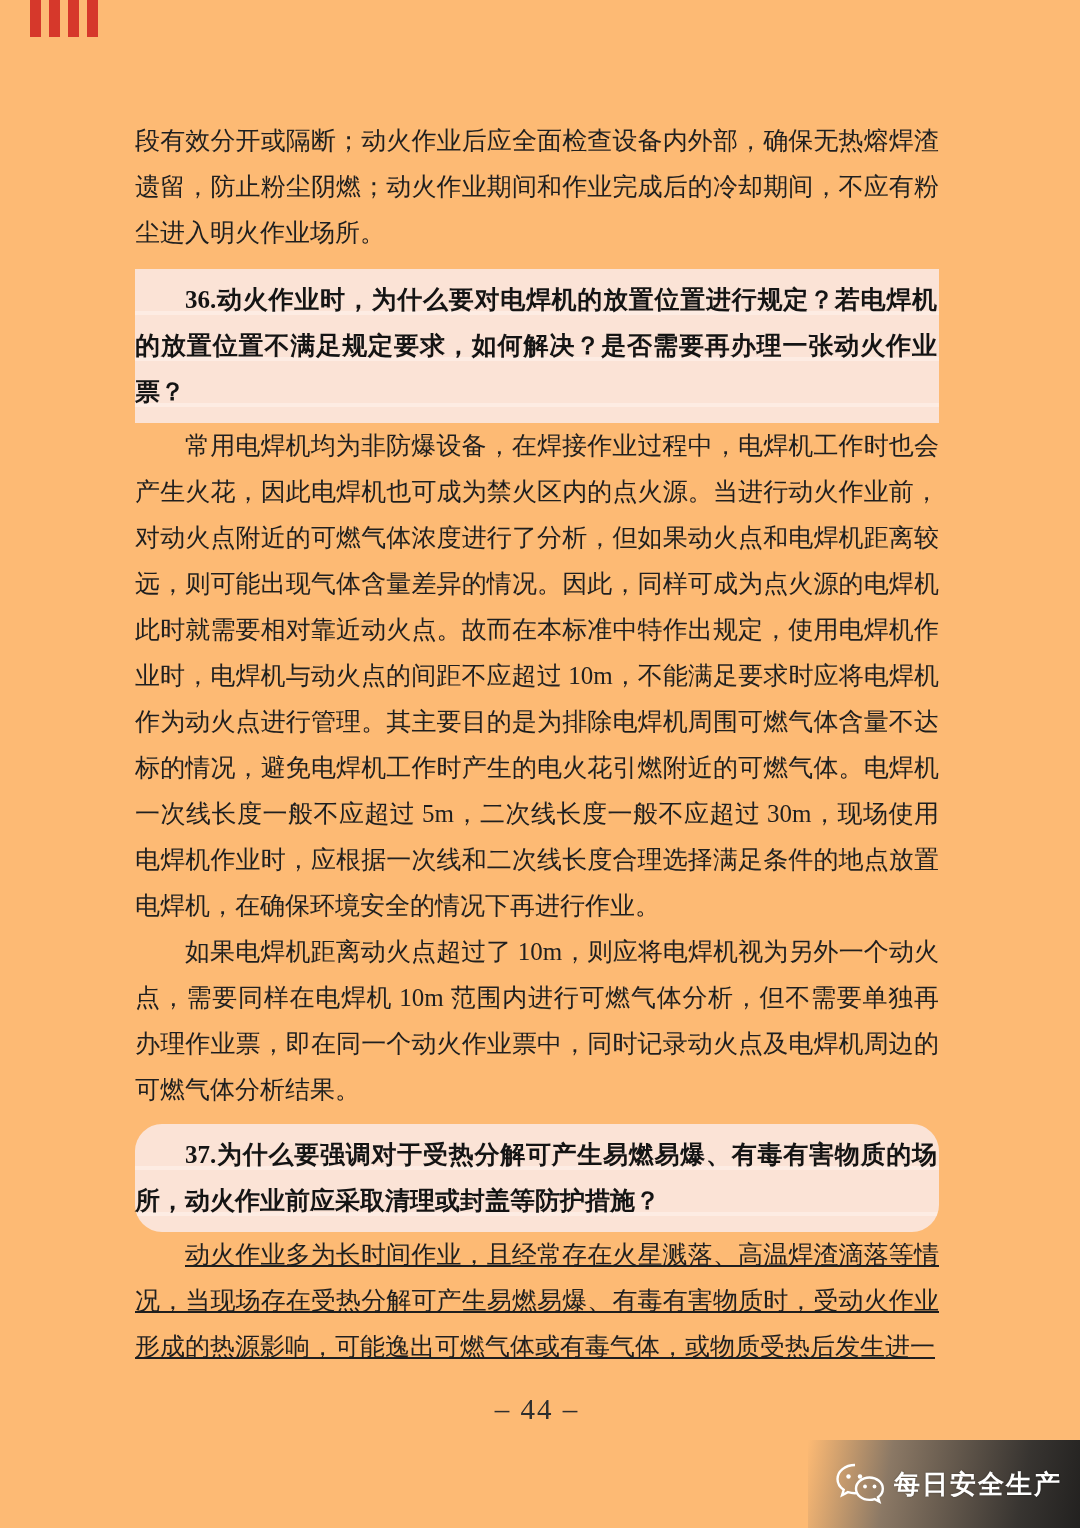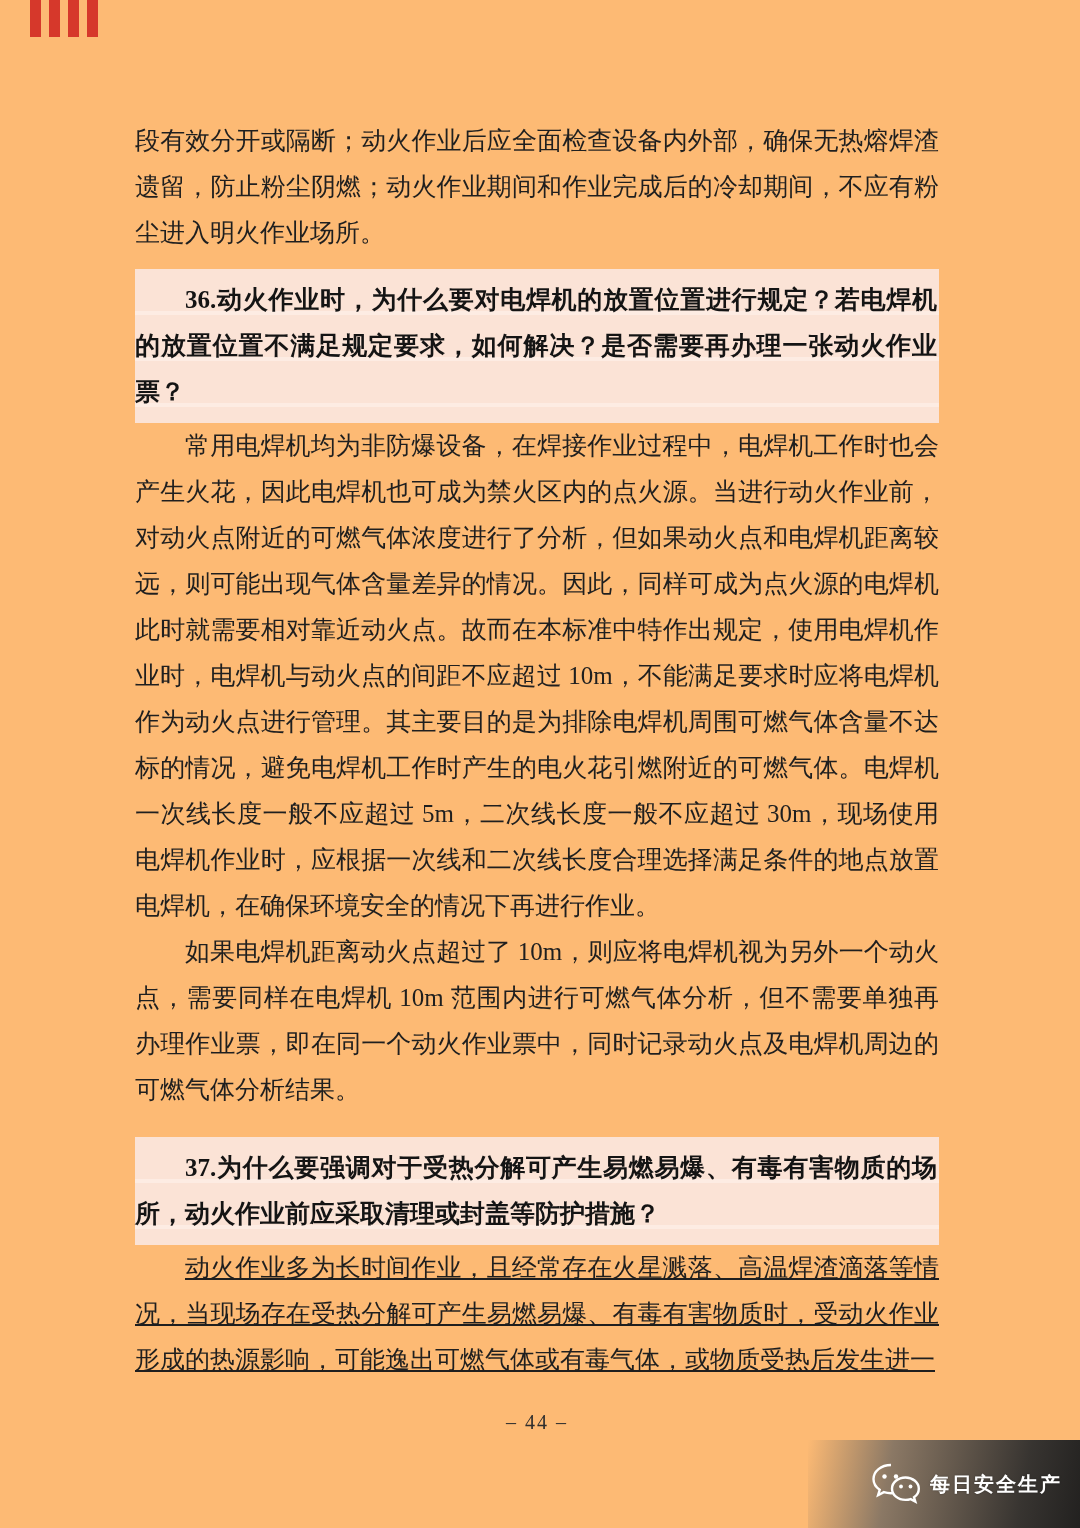"37.为什么要强调对于受热分解可产生易燃易爆、有毒有害物质的场所，动火作业前应采" .q-block-2 { border-radius: none -> 27px; margin-top: 24px -> 11px }
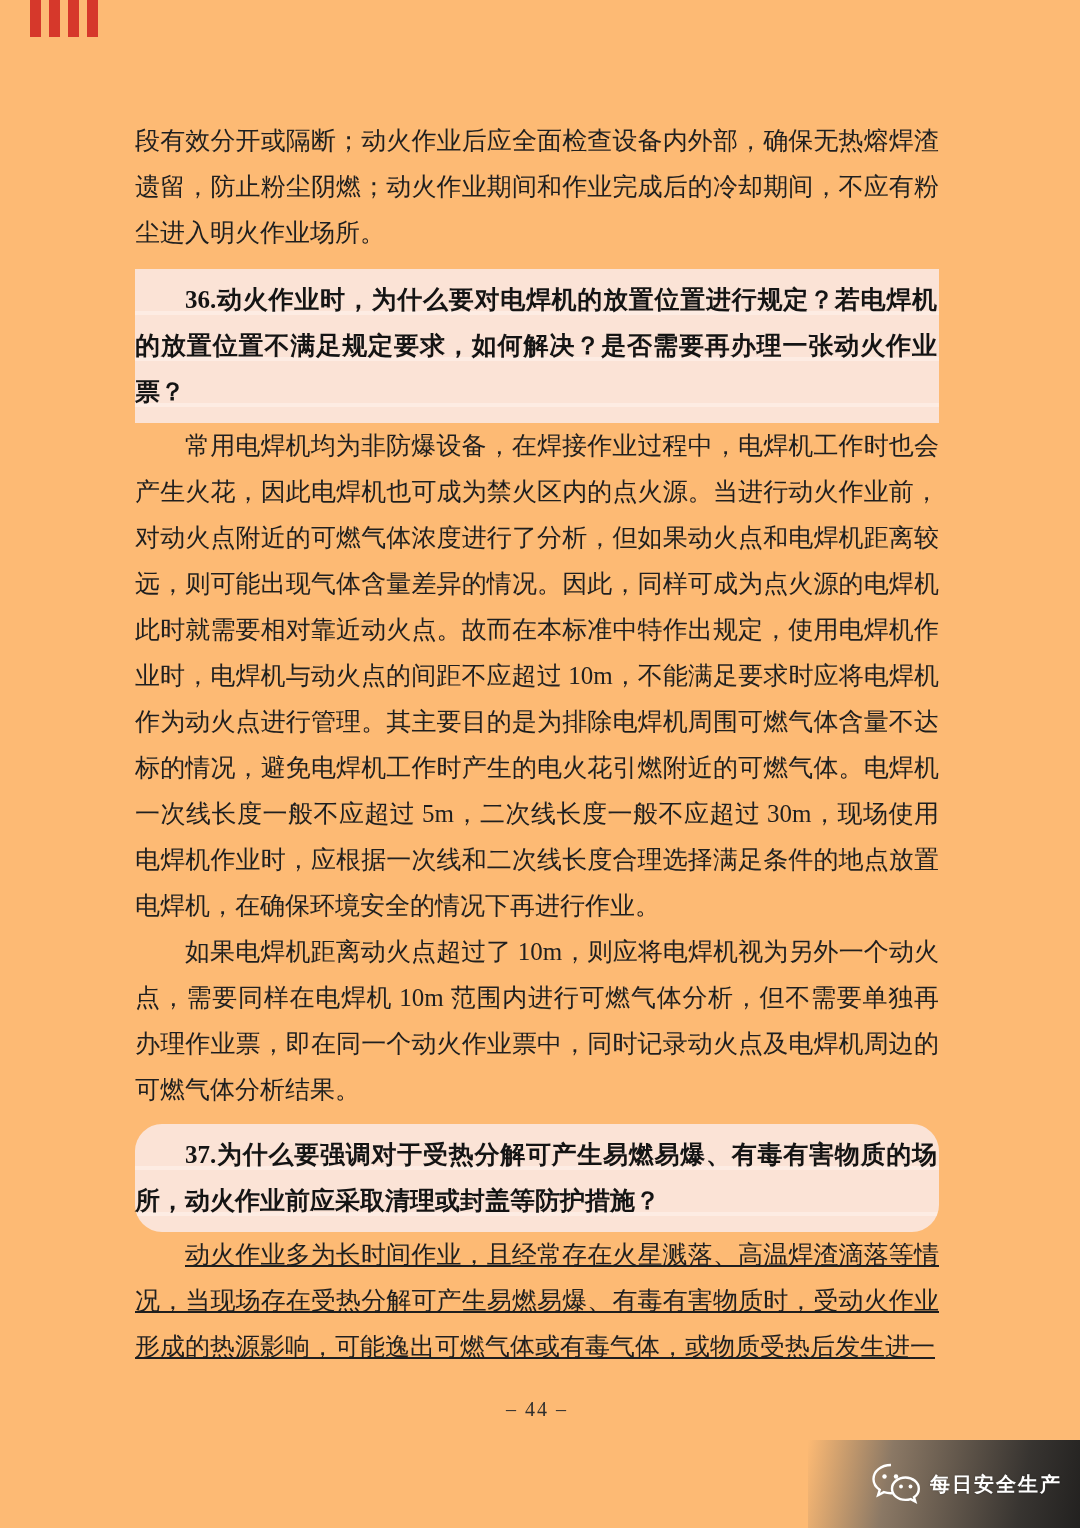"– 44 –" .page-number { font-size: 20px -> 29px }
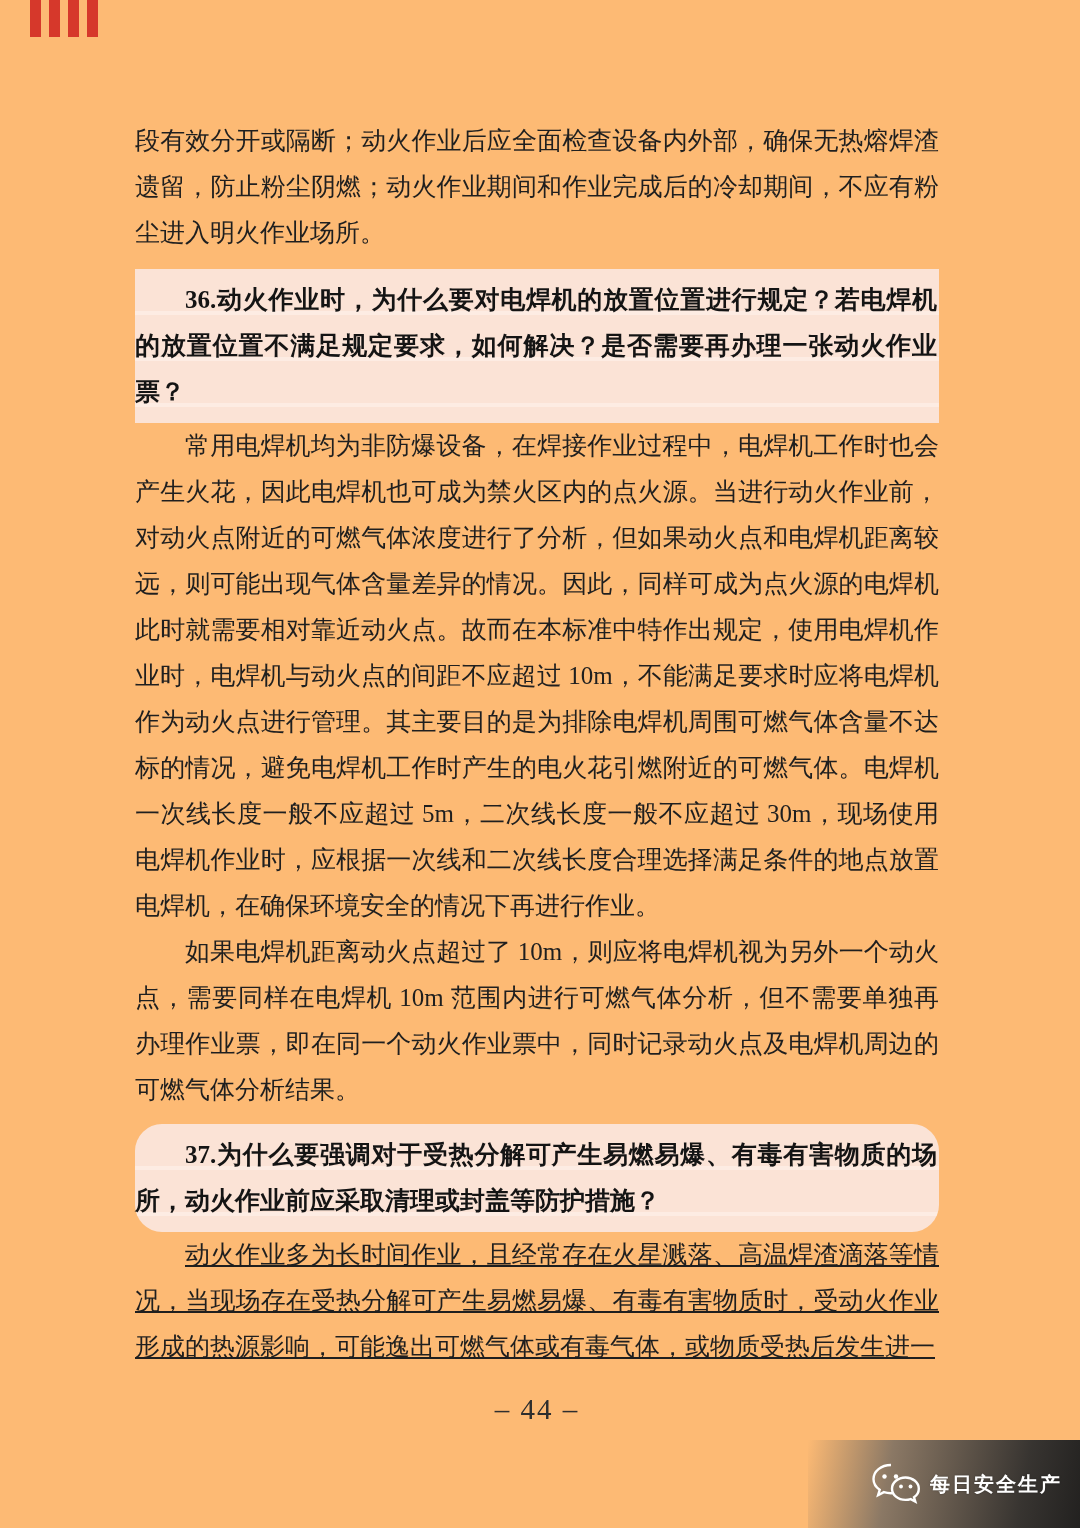"每日安全生产" .watermark .wm-text { font-size: 20px -> 26px }
